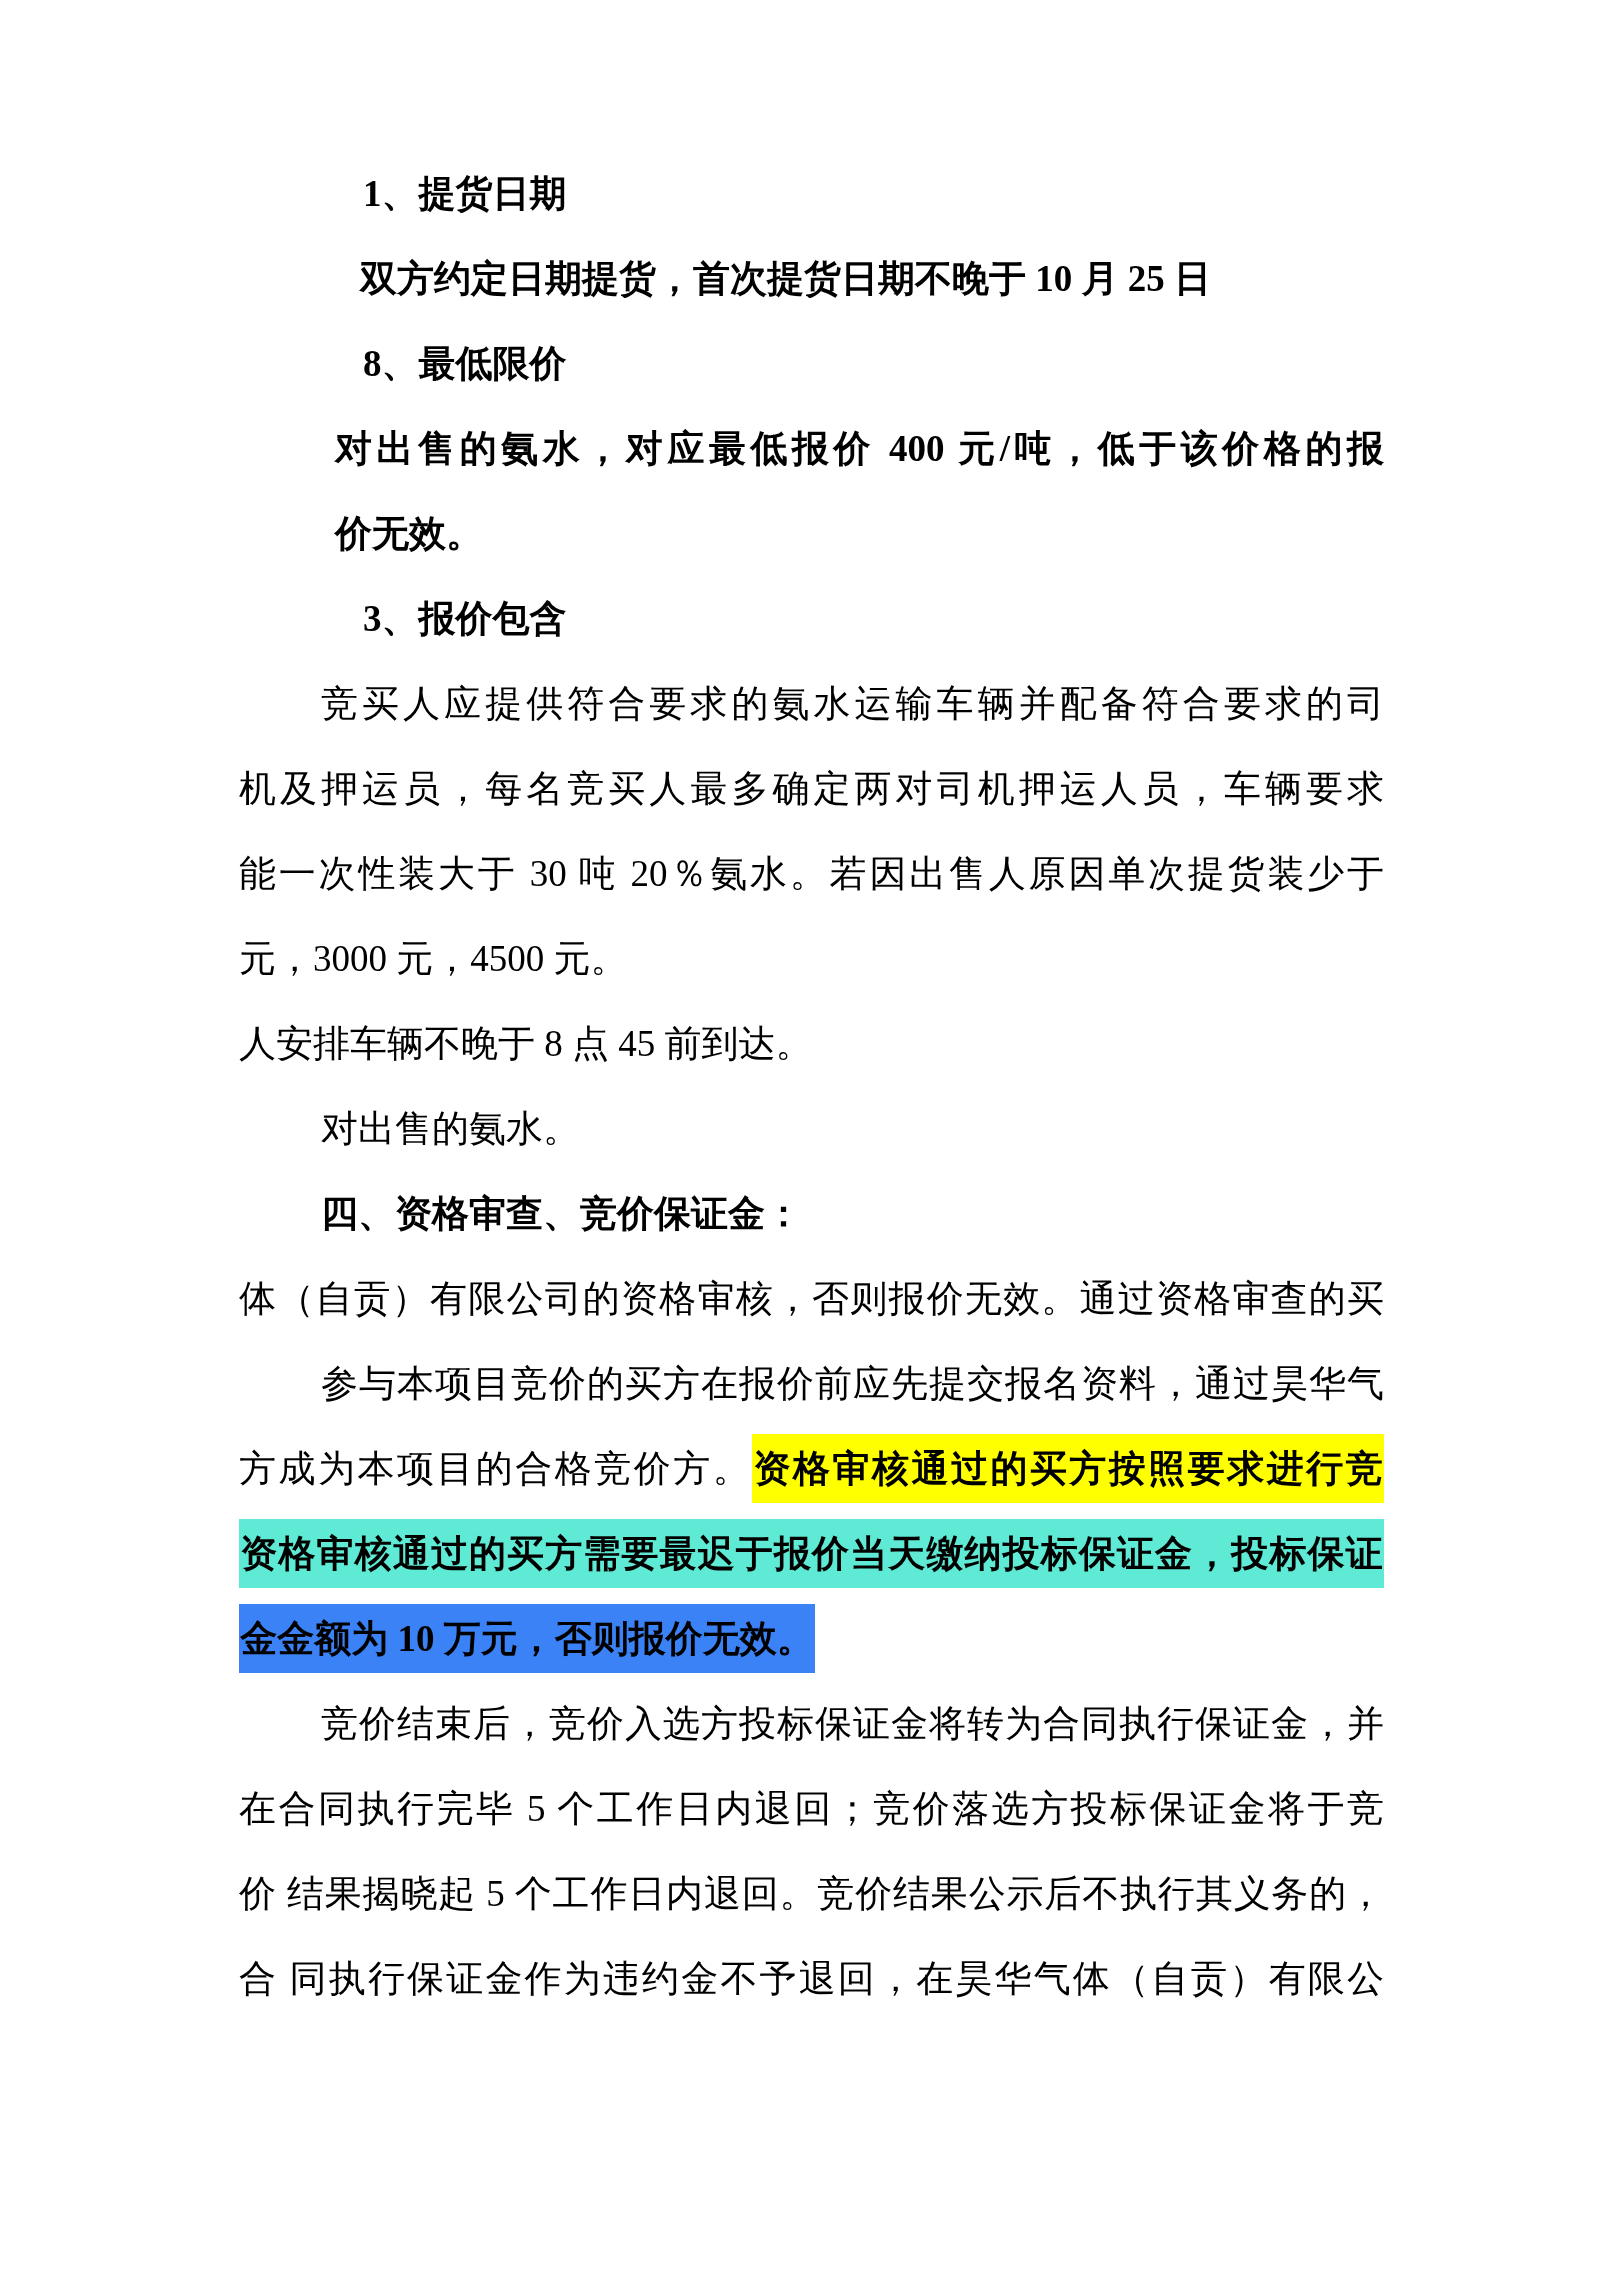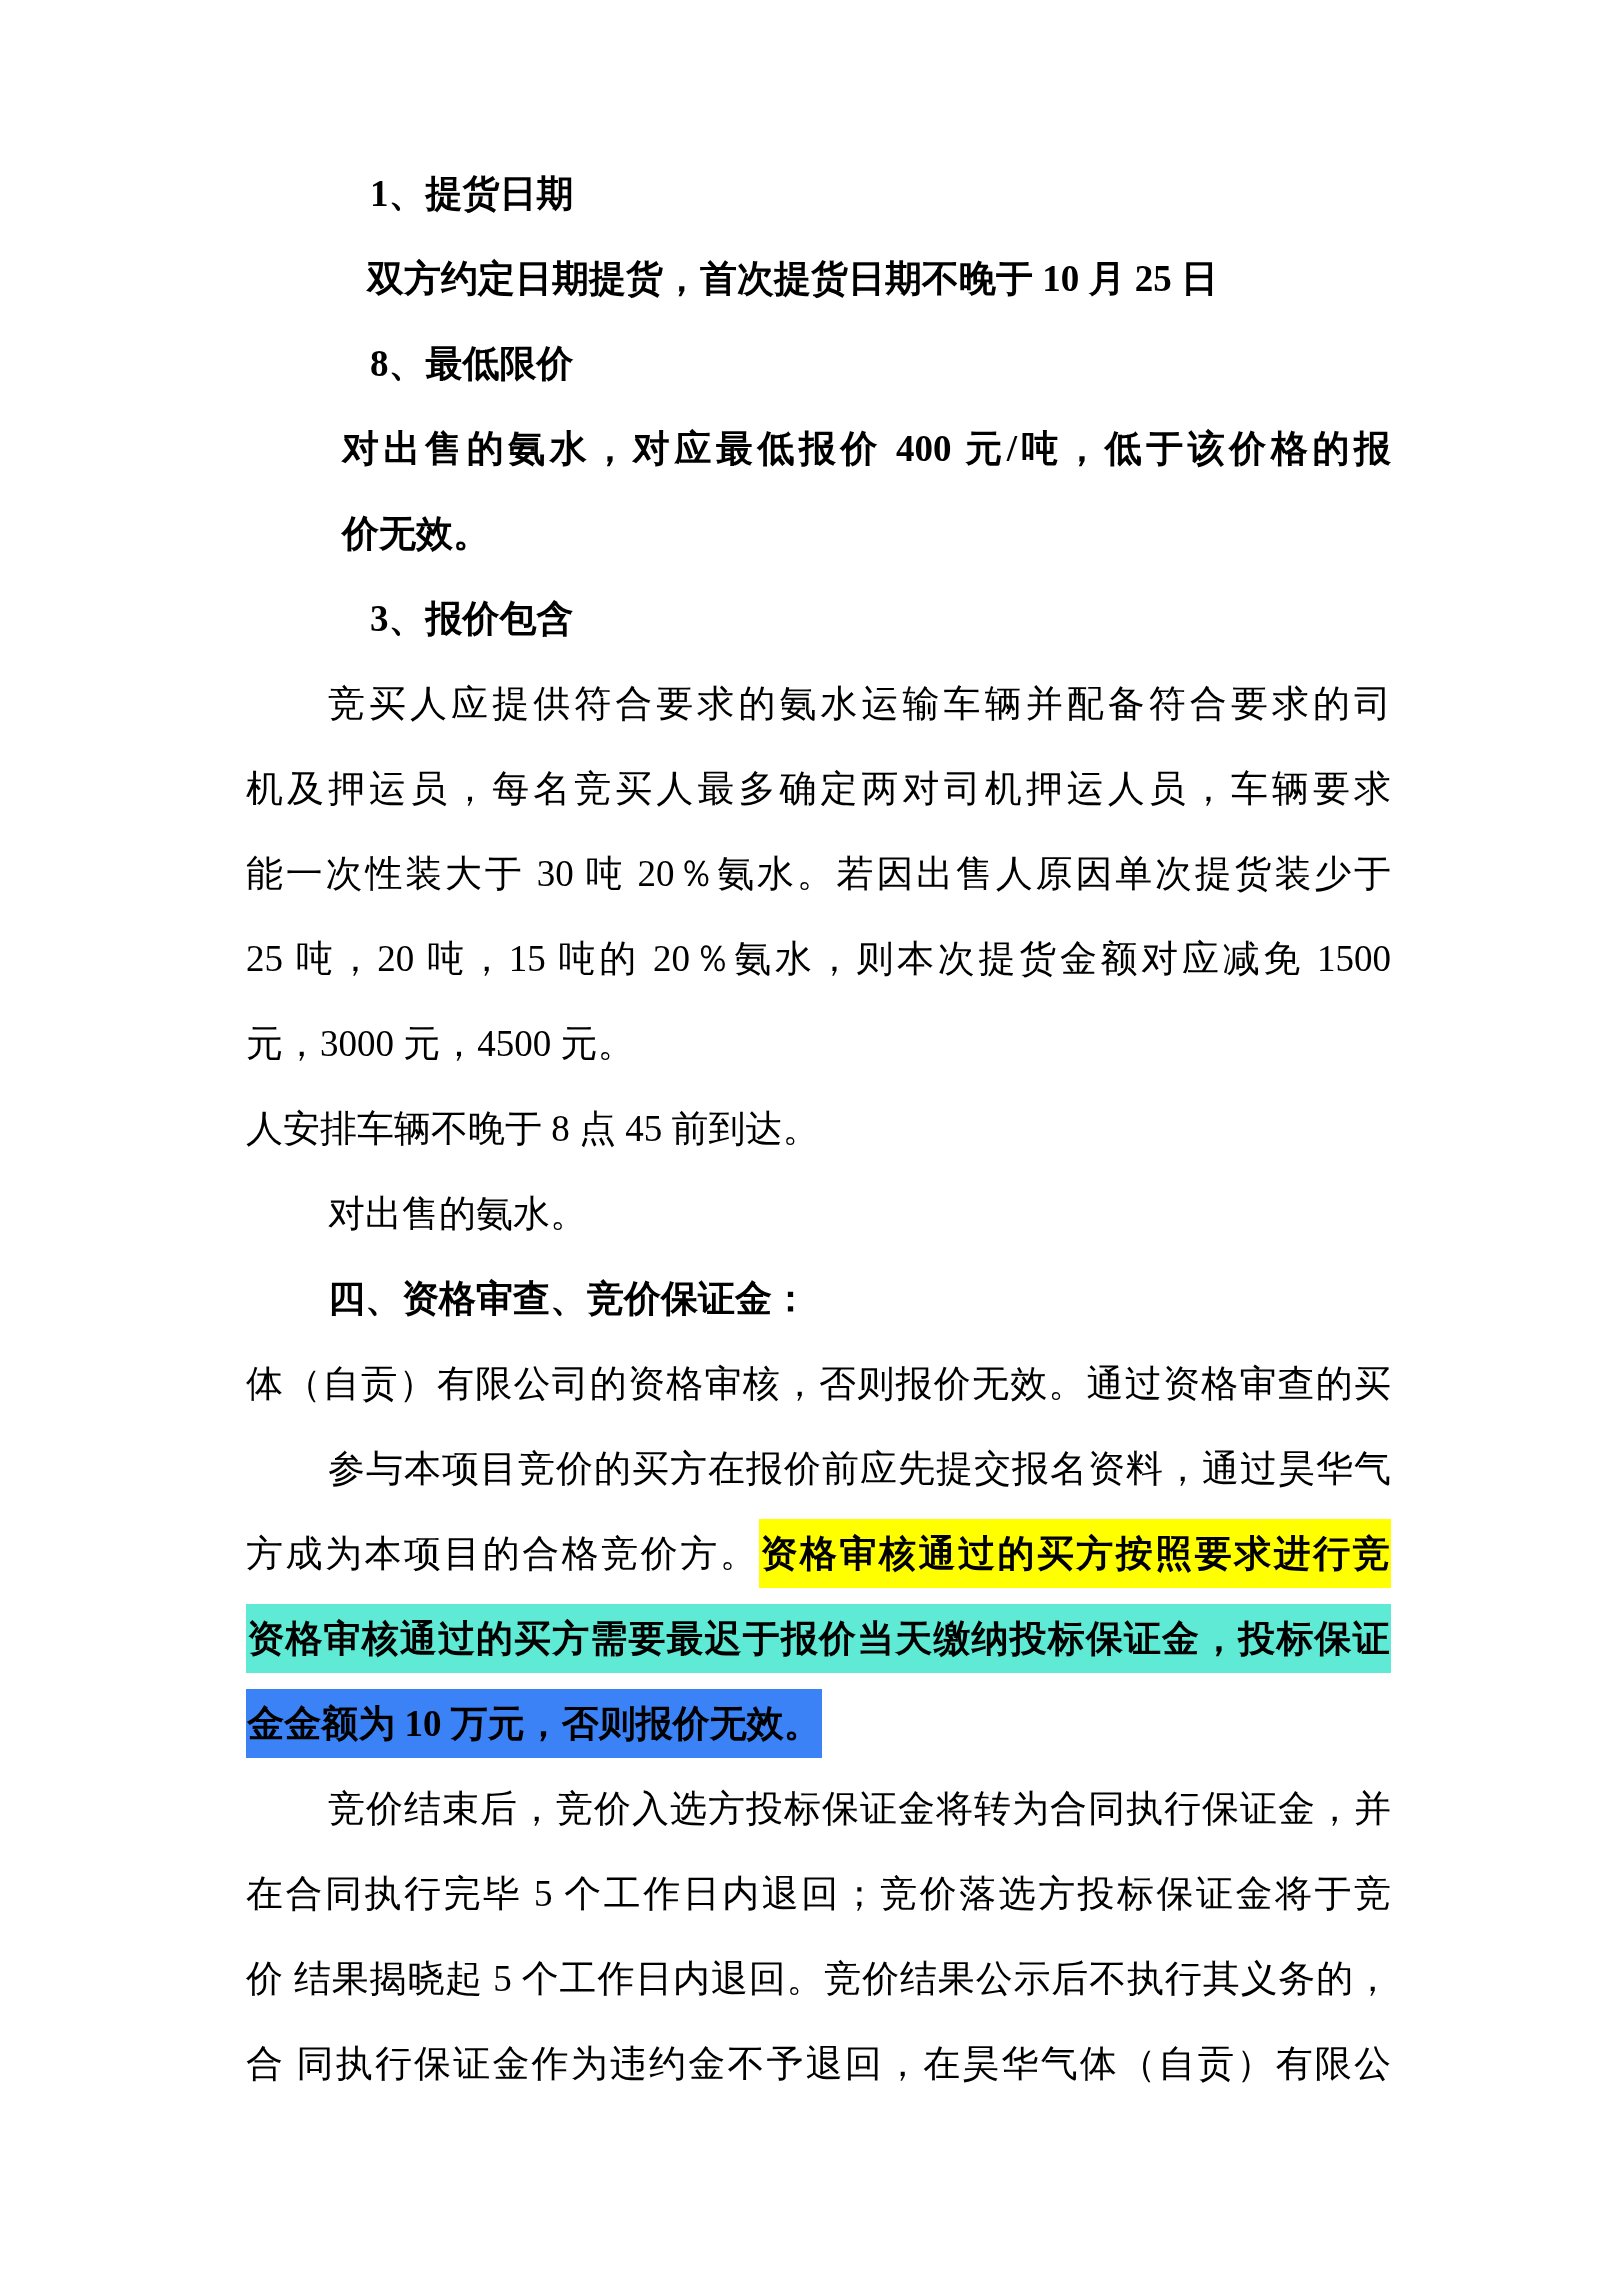"1、提货日期" .text-block { left: 246px -> 239px }
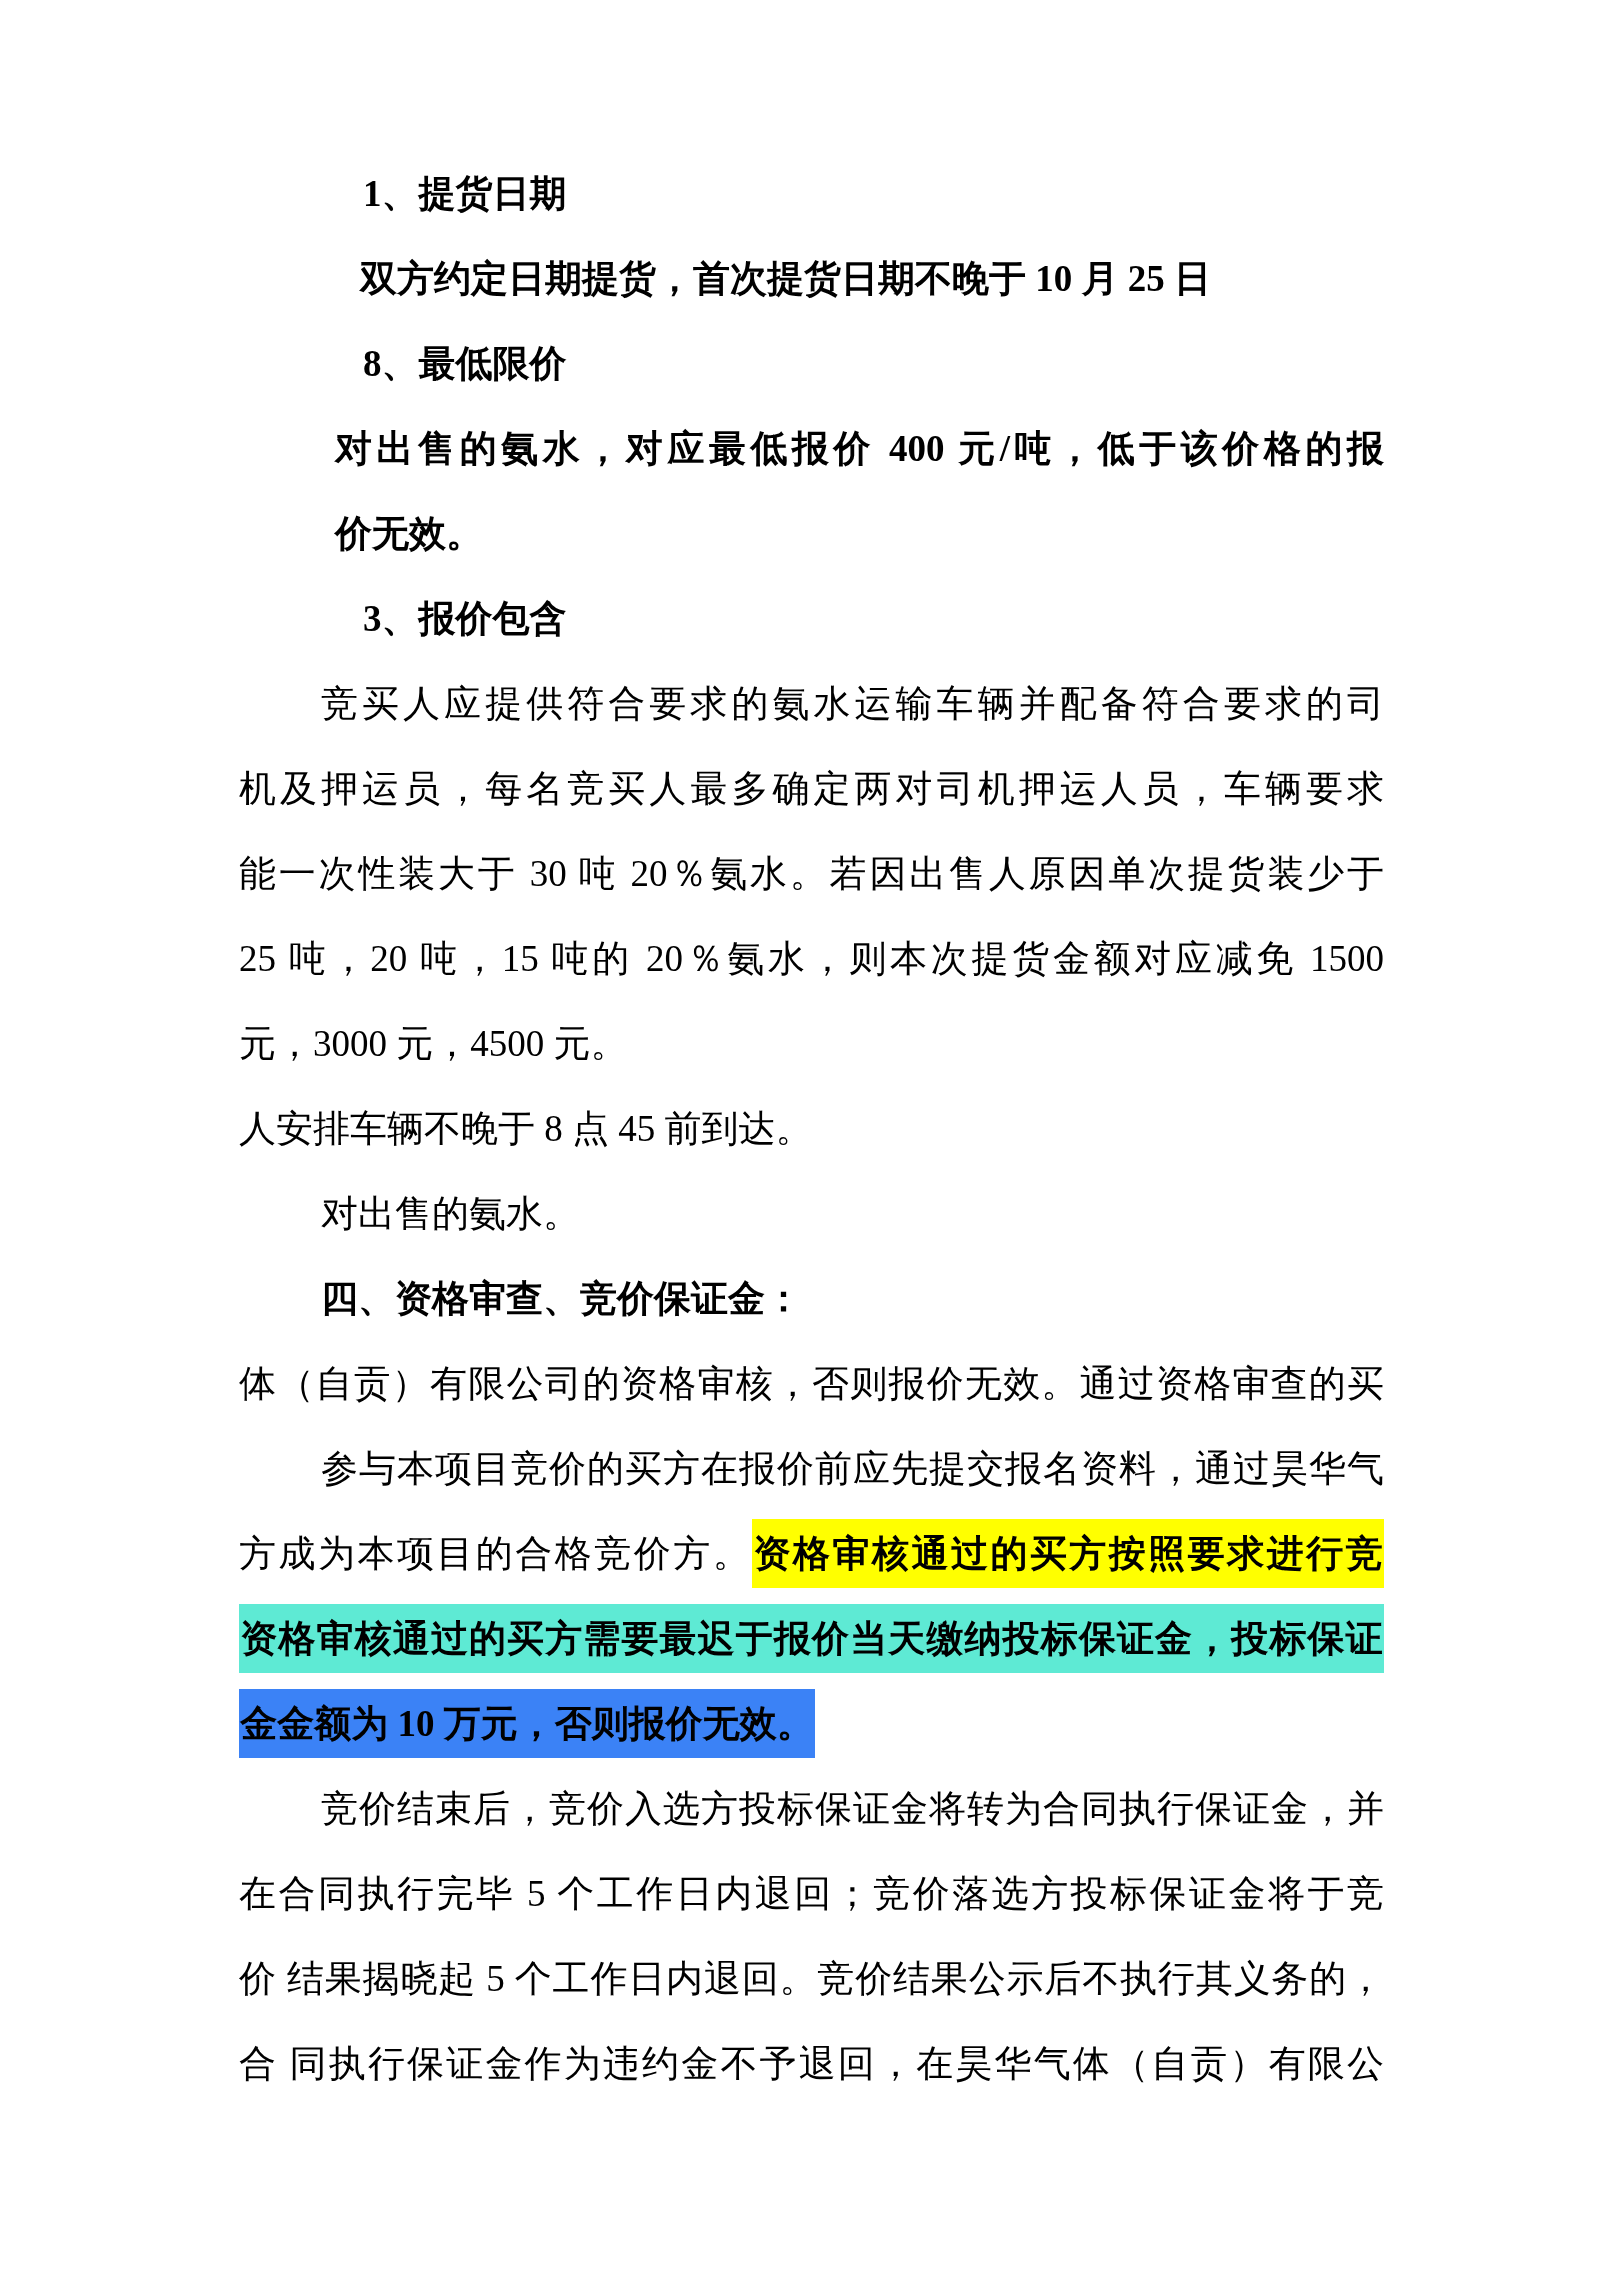"25 吨，20 吨，15 吨的 20％氨水，则本次提货金额对应减免" div.line { html: <div>25 吨，20 吨，15 吨的 20％氨水，则本次提货金额对应减免 1500</div> -> none }
